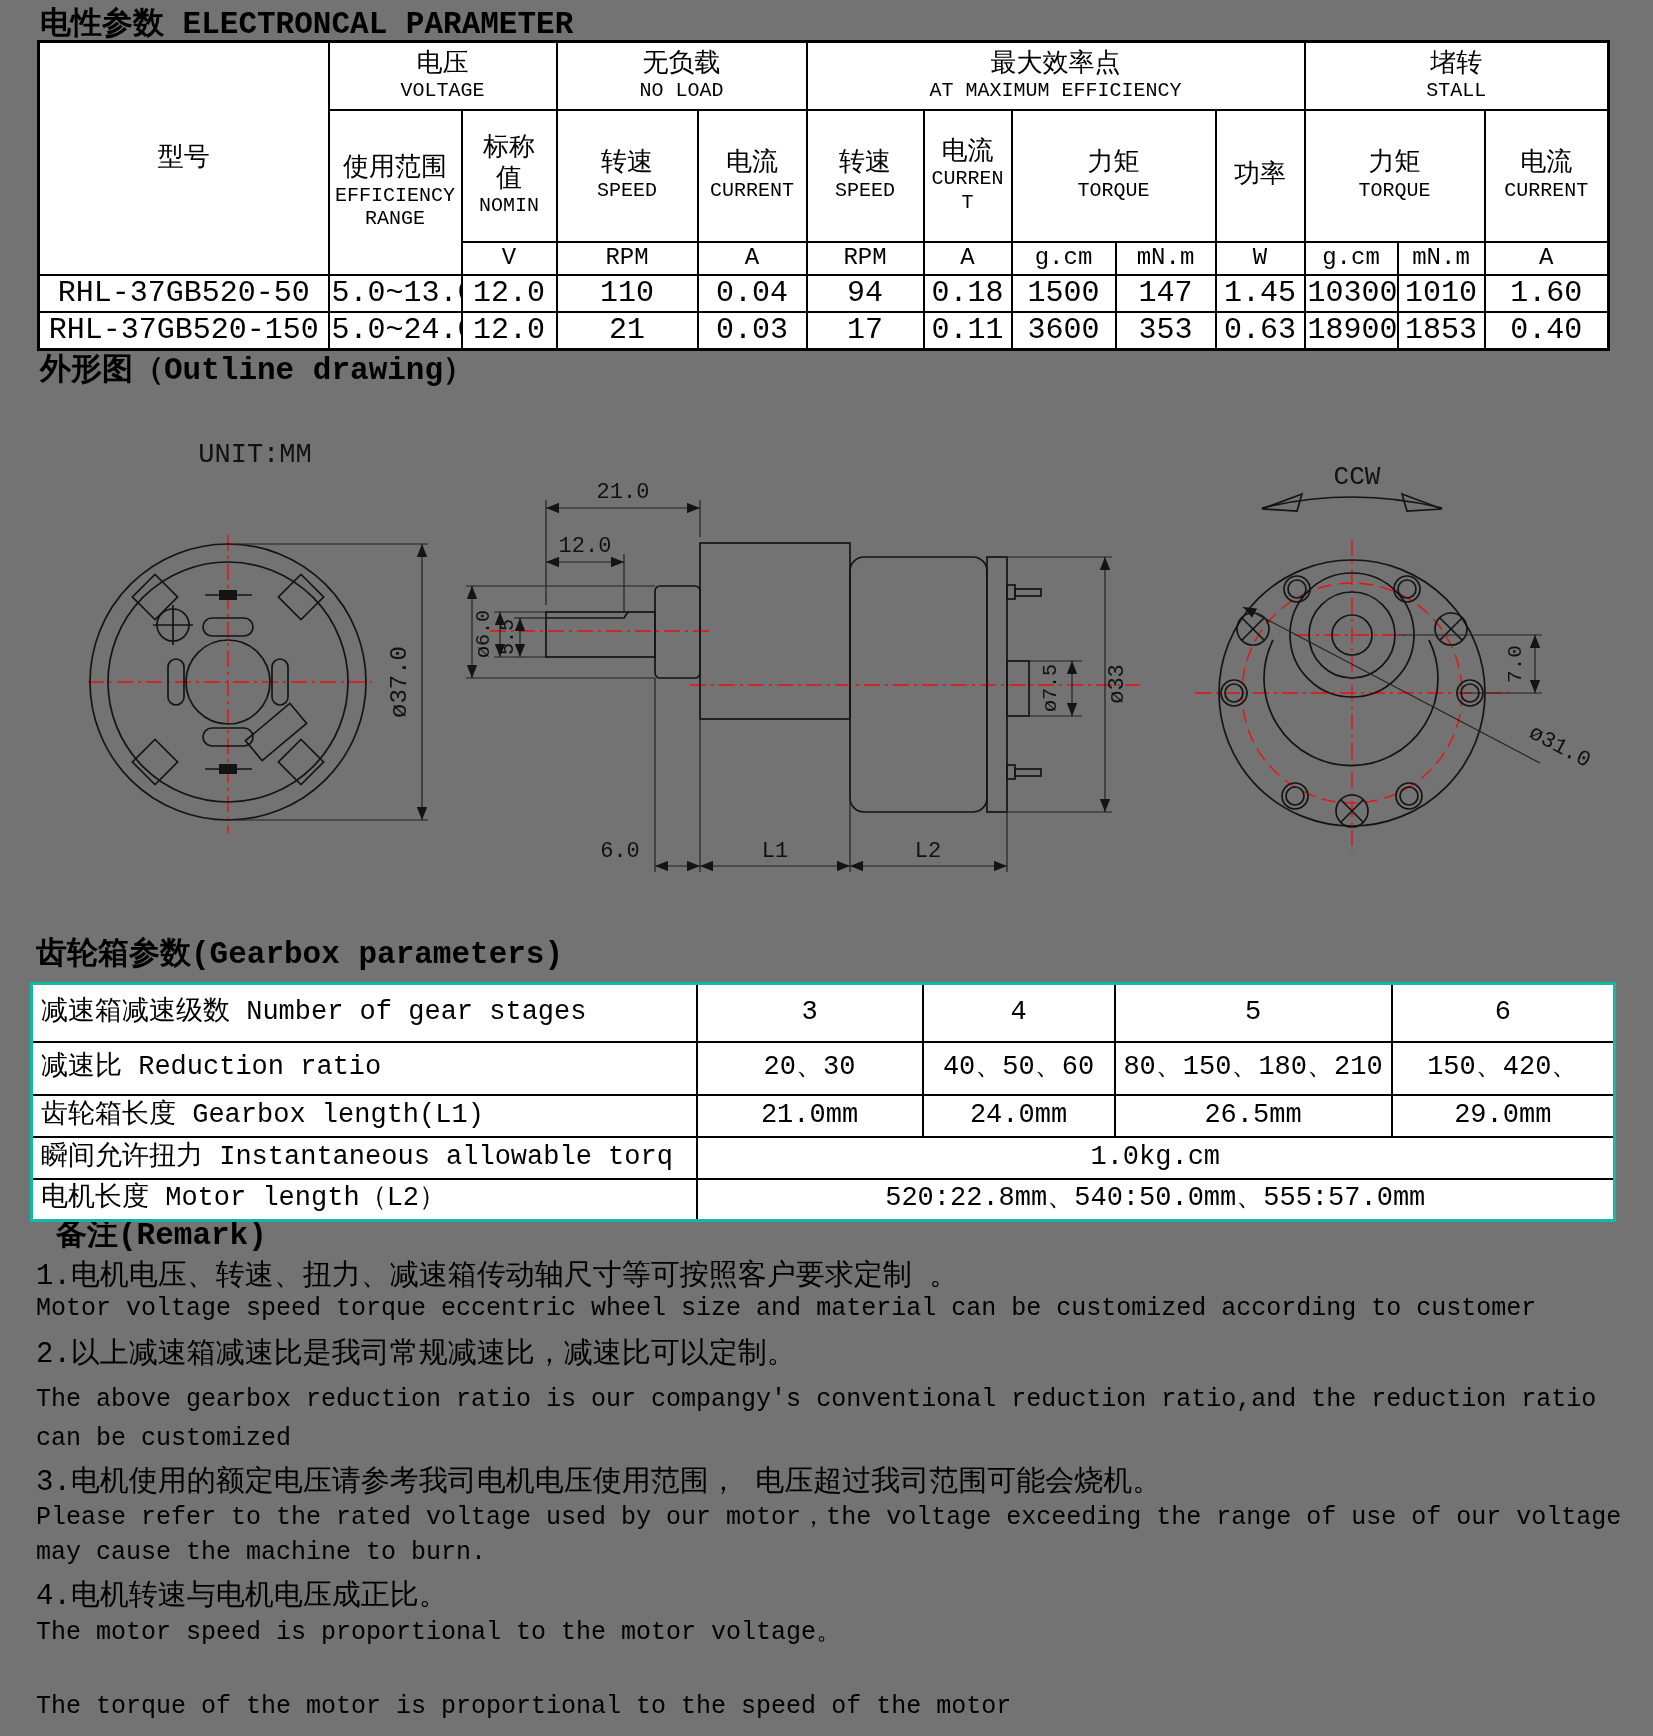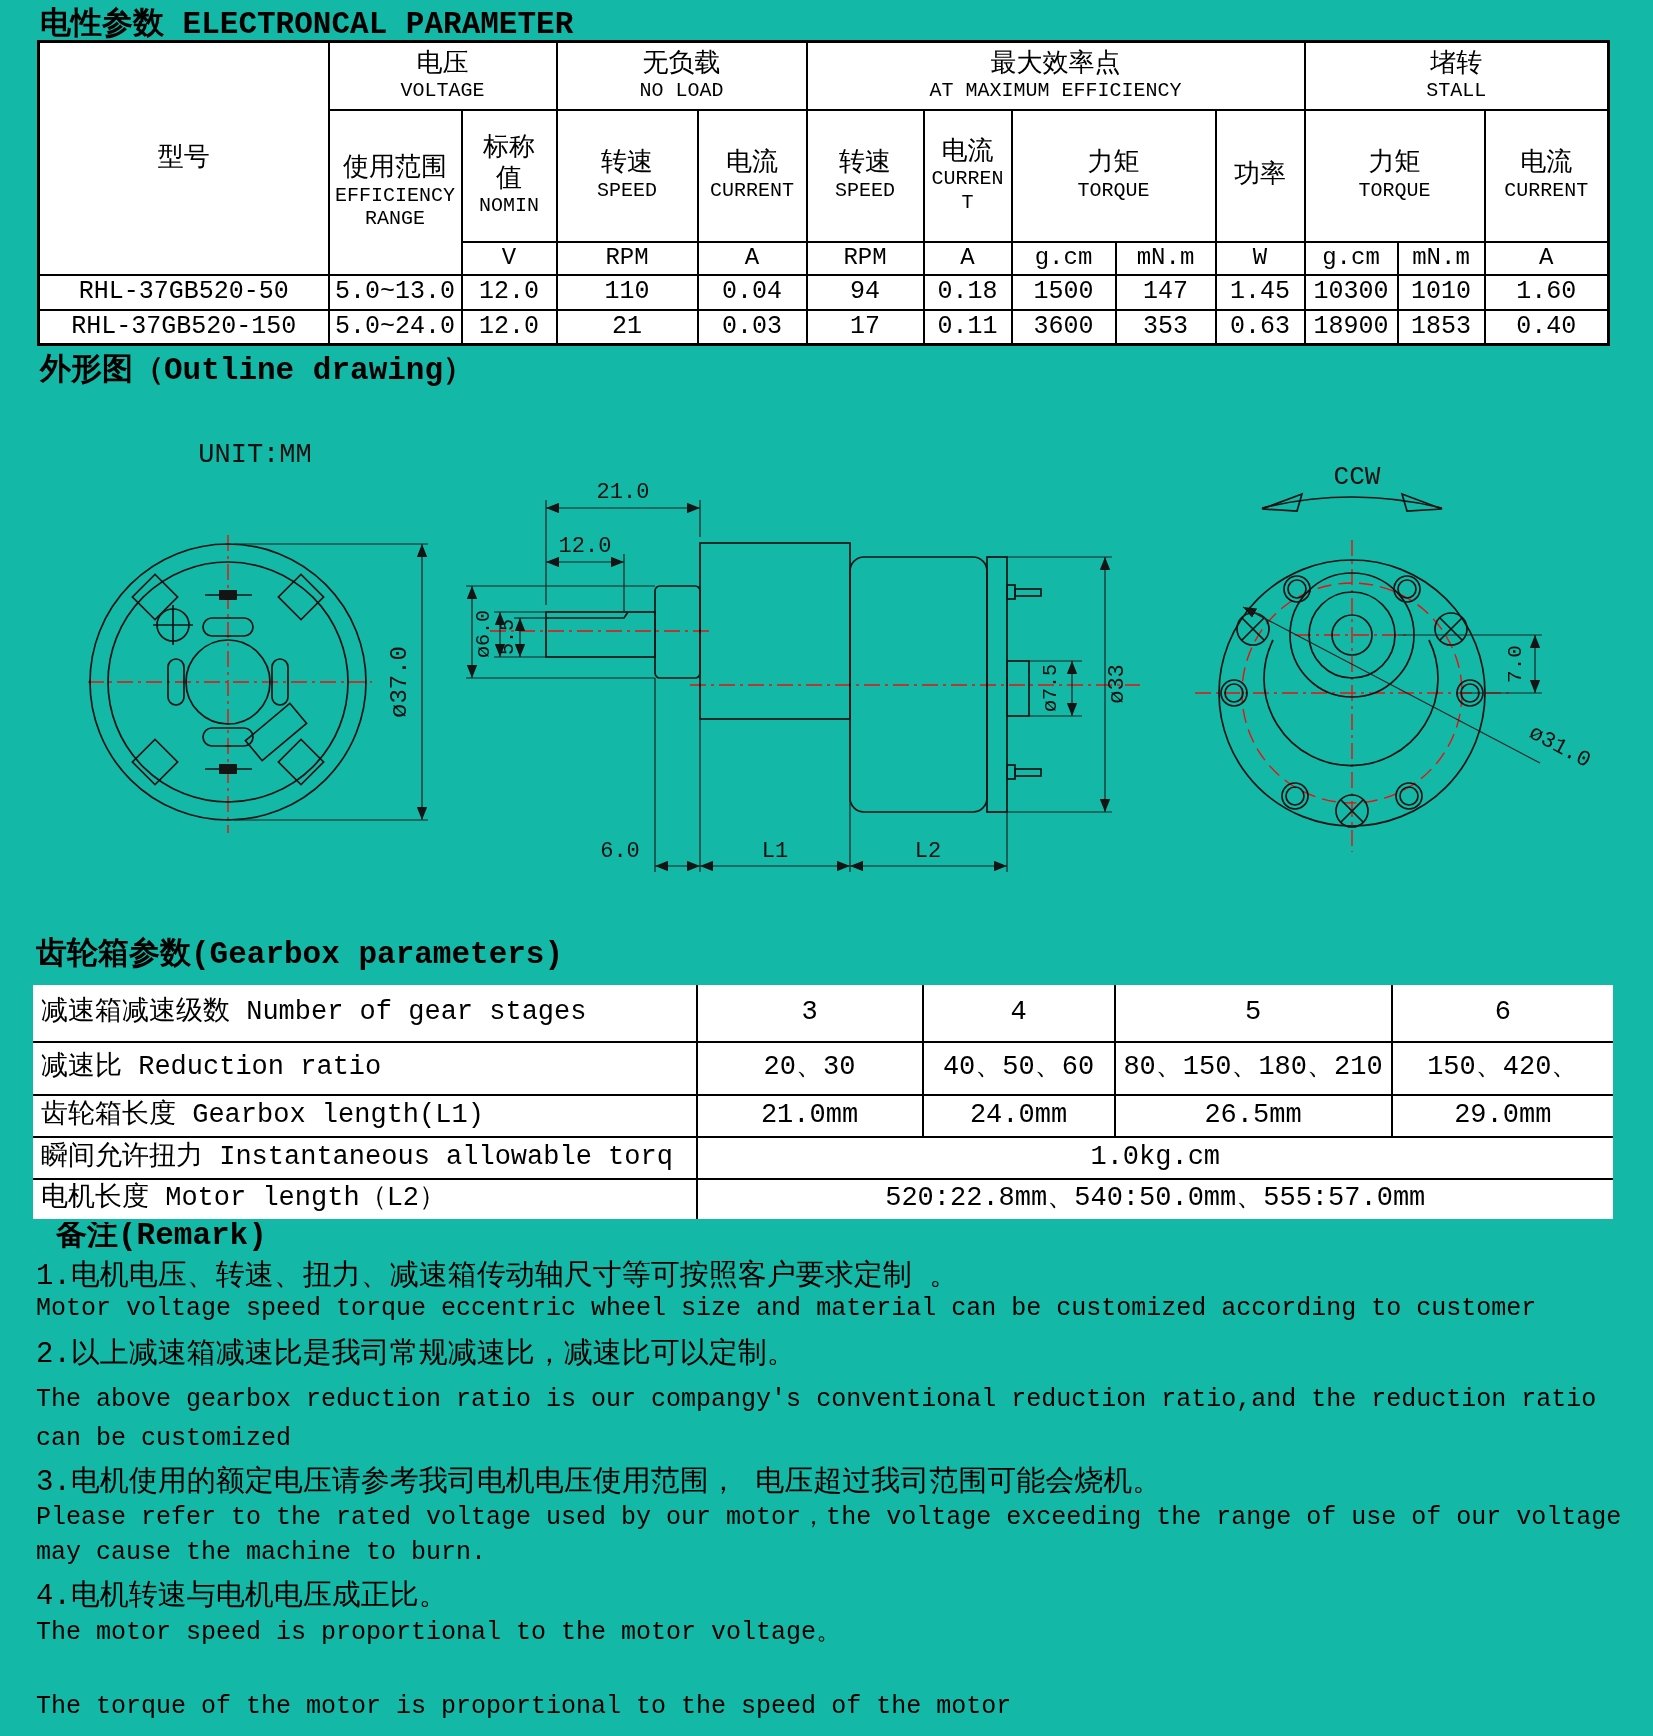"电性参数 ELECTRONCAL PARAMETER" .page { background: #14b8a6 -> #737373 }
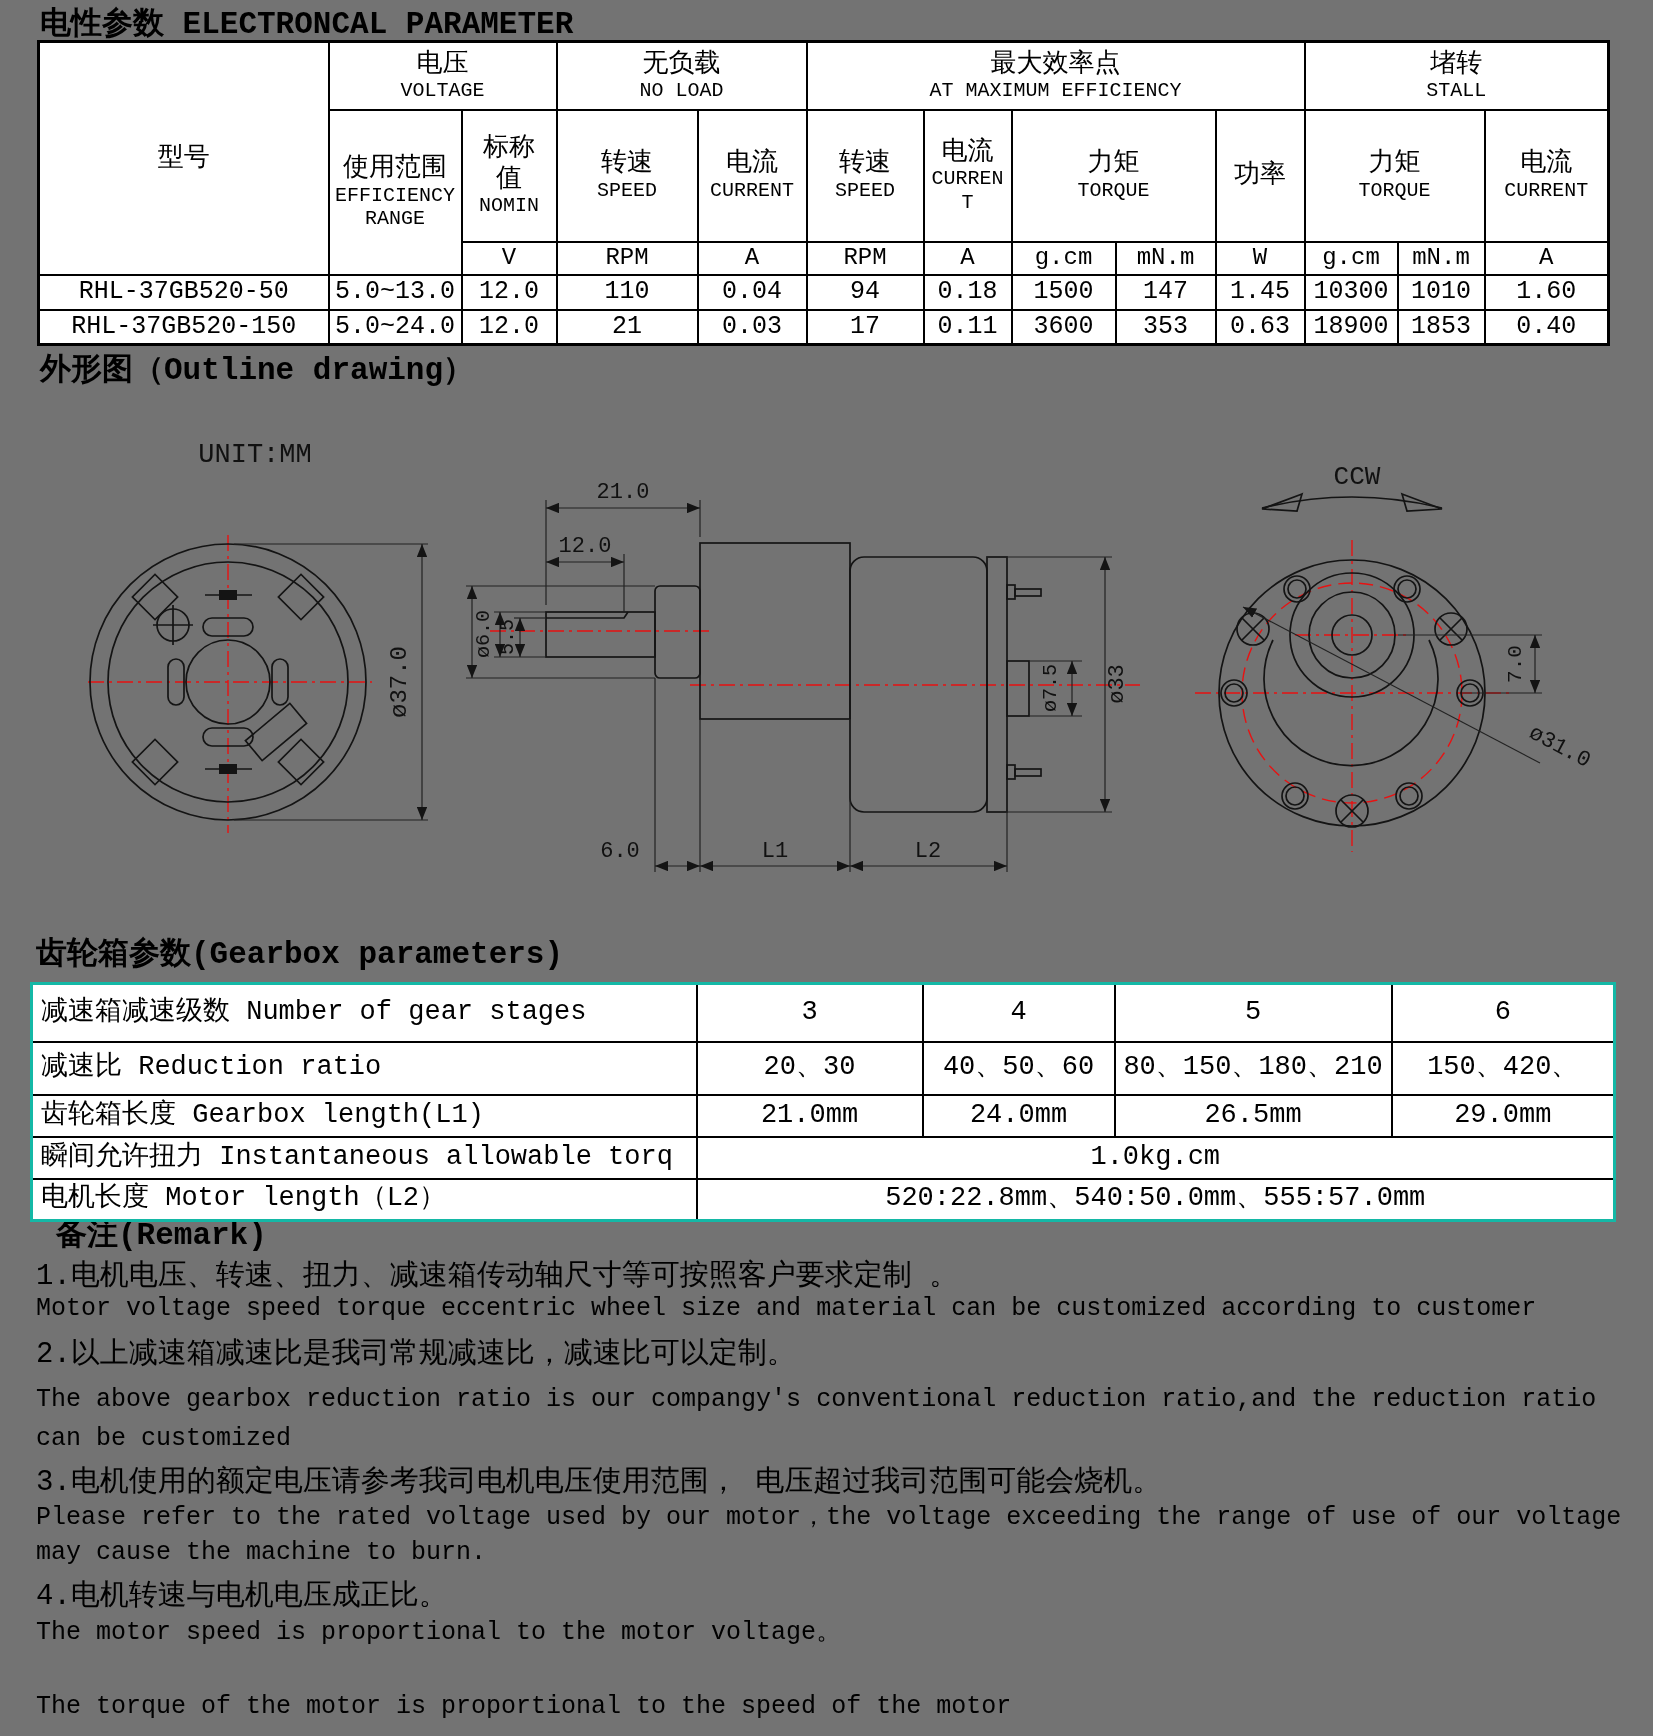"RHL-37GB520-50" .val { font-size: 25px -> 30px }
